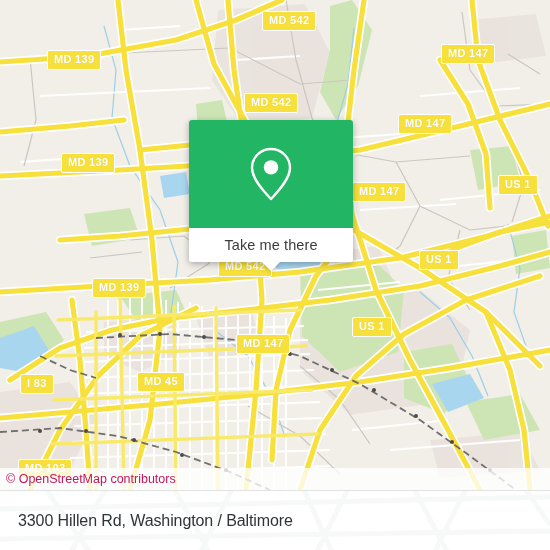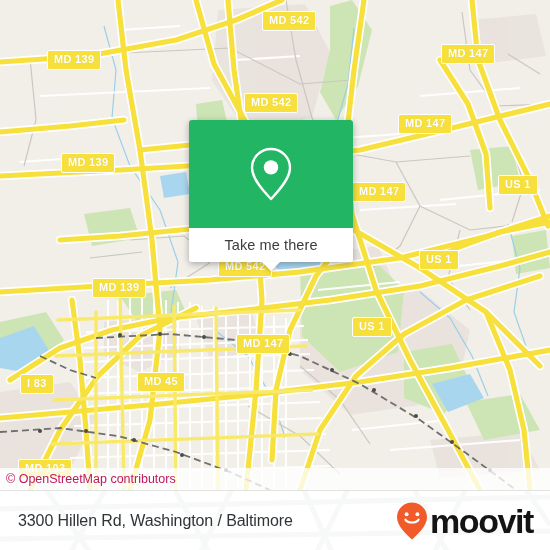"moovit" div { html: <div> <svg> <path></path> <circle></circle> <circle></circle> <path></path> </svg> <span>moovit</span> </div> -> none }
